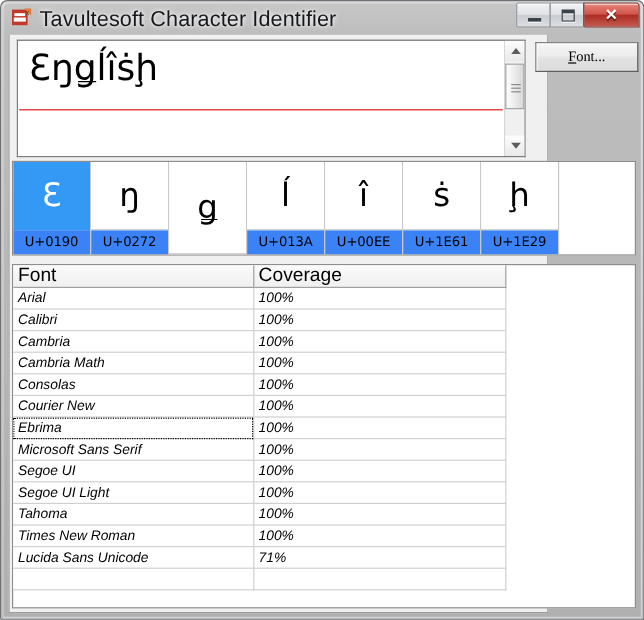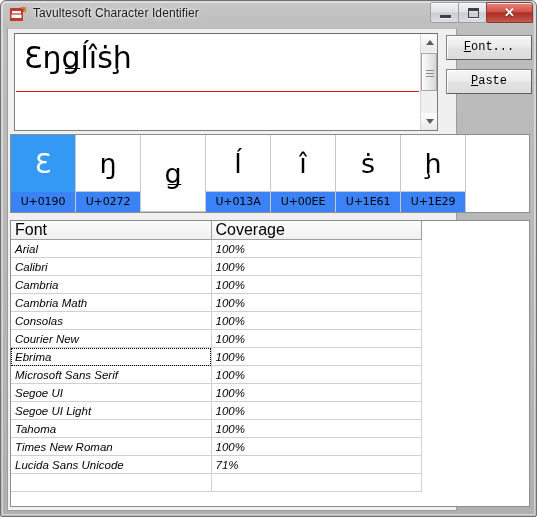"Tavultesoft Character Identifier" #title-text { font-size: 12px -> 18px }
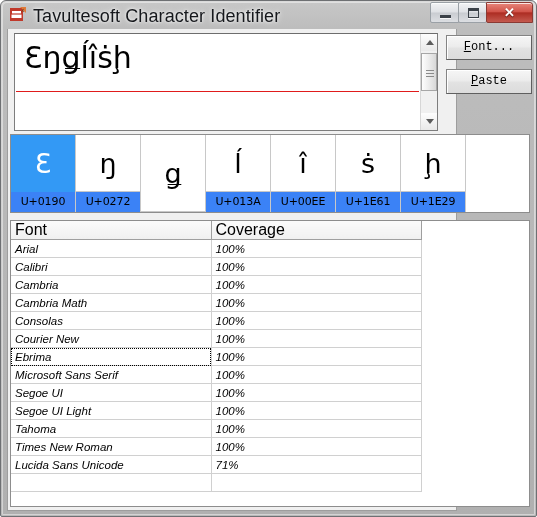"Font..." .dlgbtn { font-family: Liberation Mono, monospace -> Liberation Serif, serif }
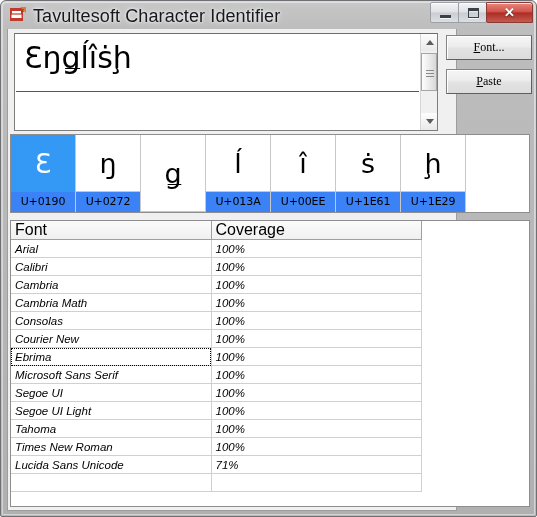"Paste" div.dlgbtn { html: <div><u>P</u><span>aste</span></div> -> none }
